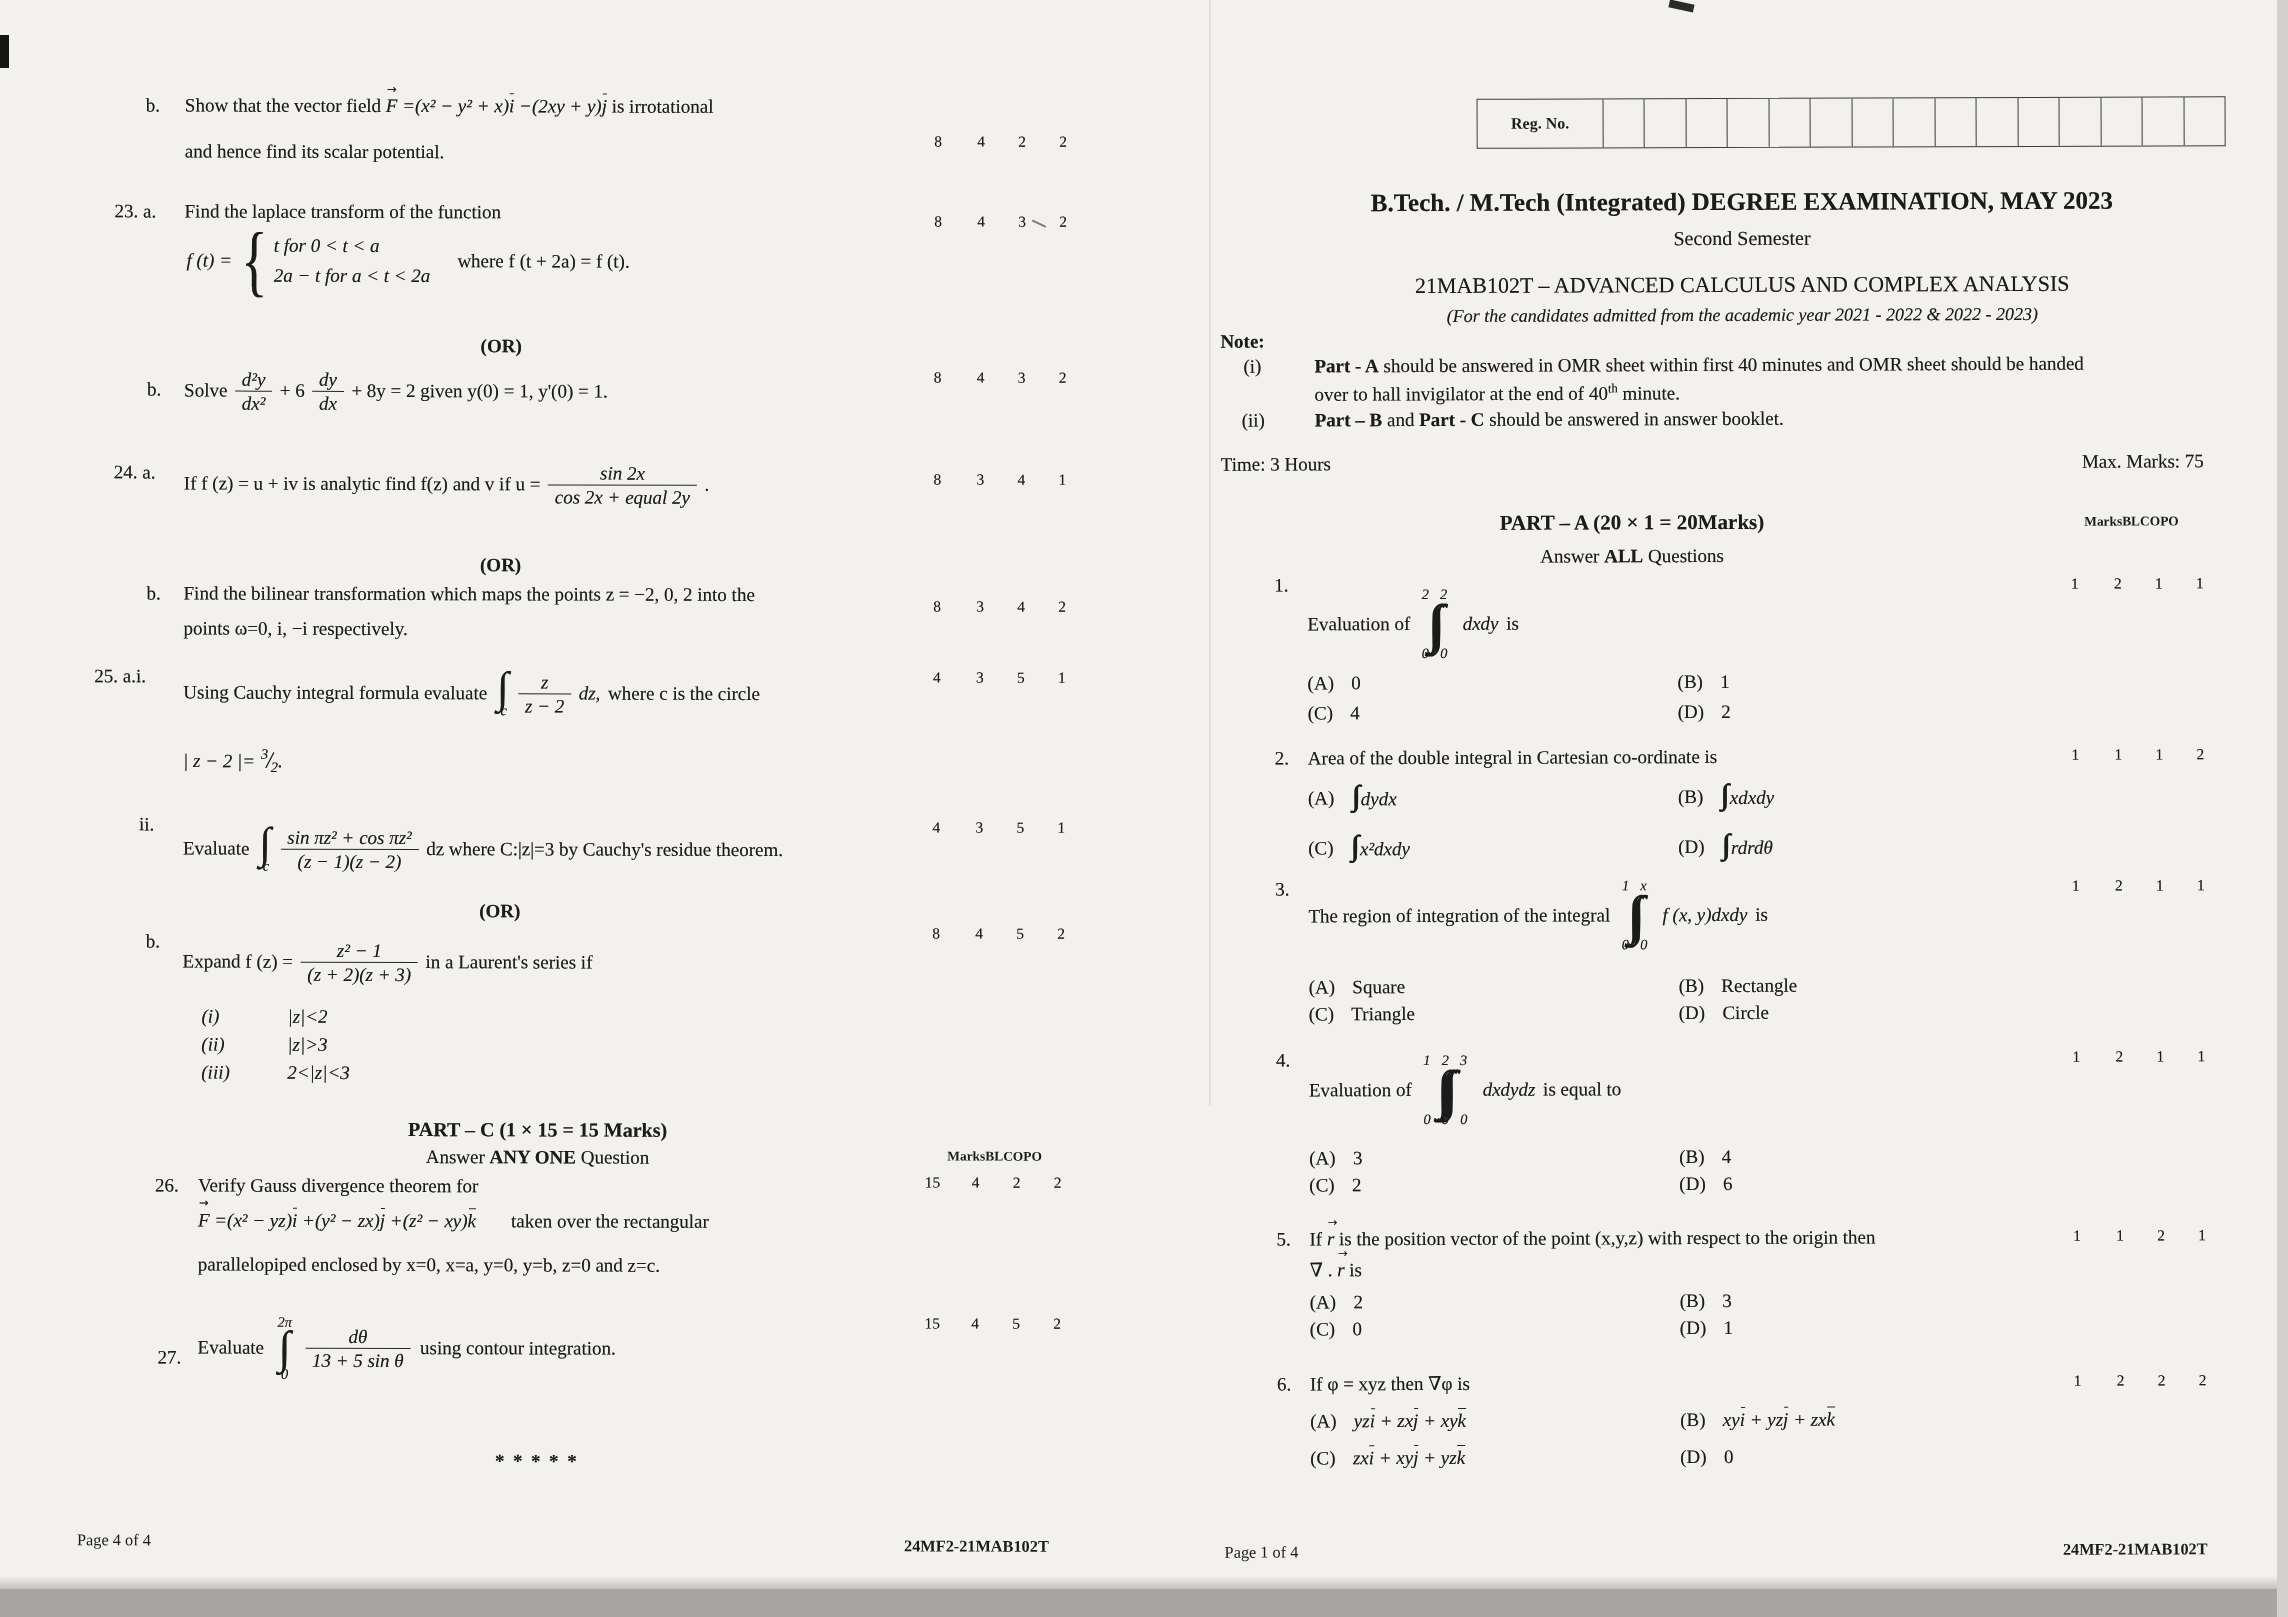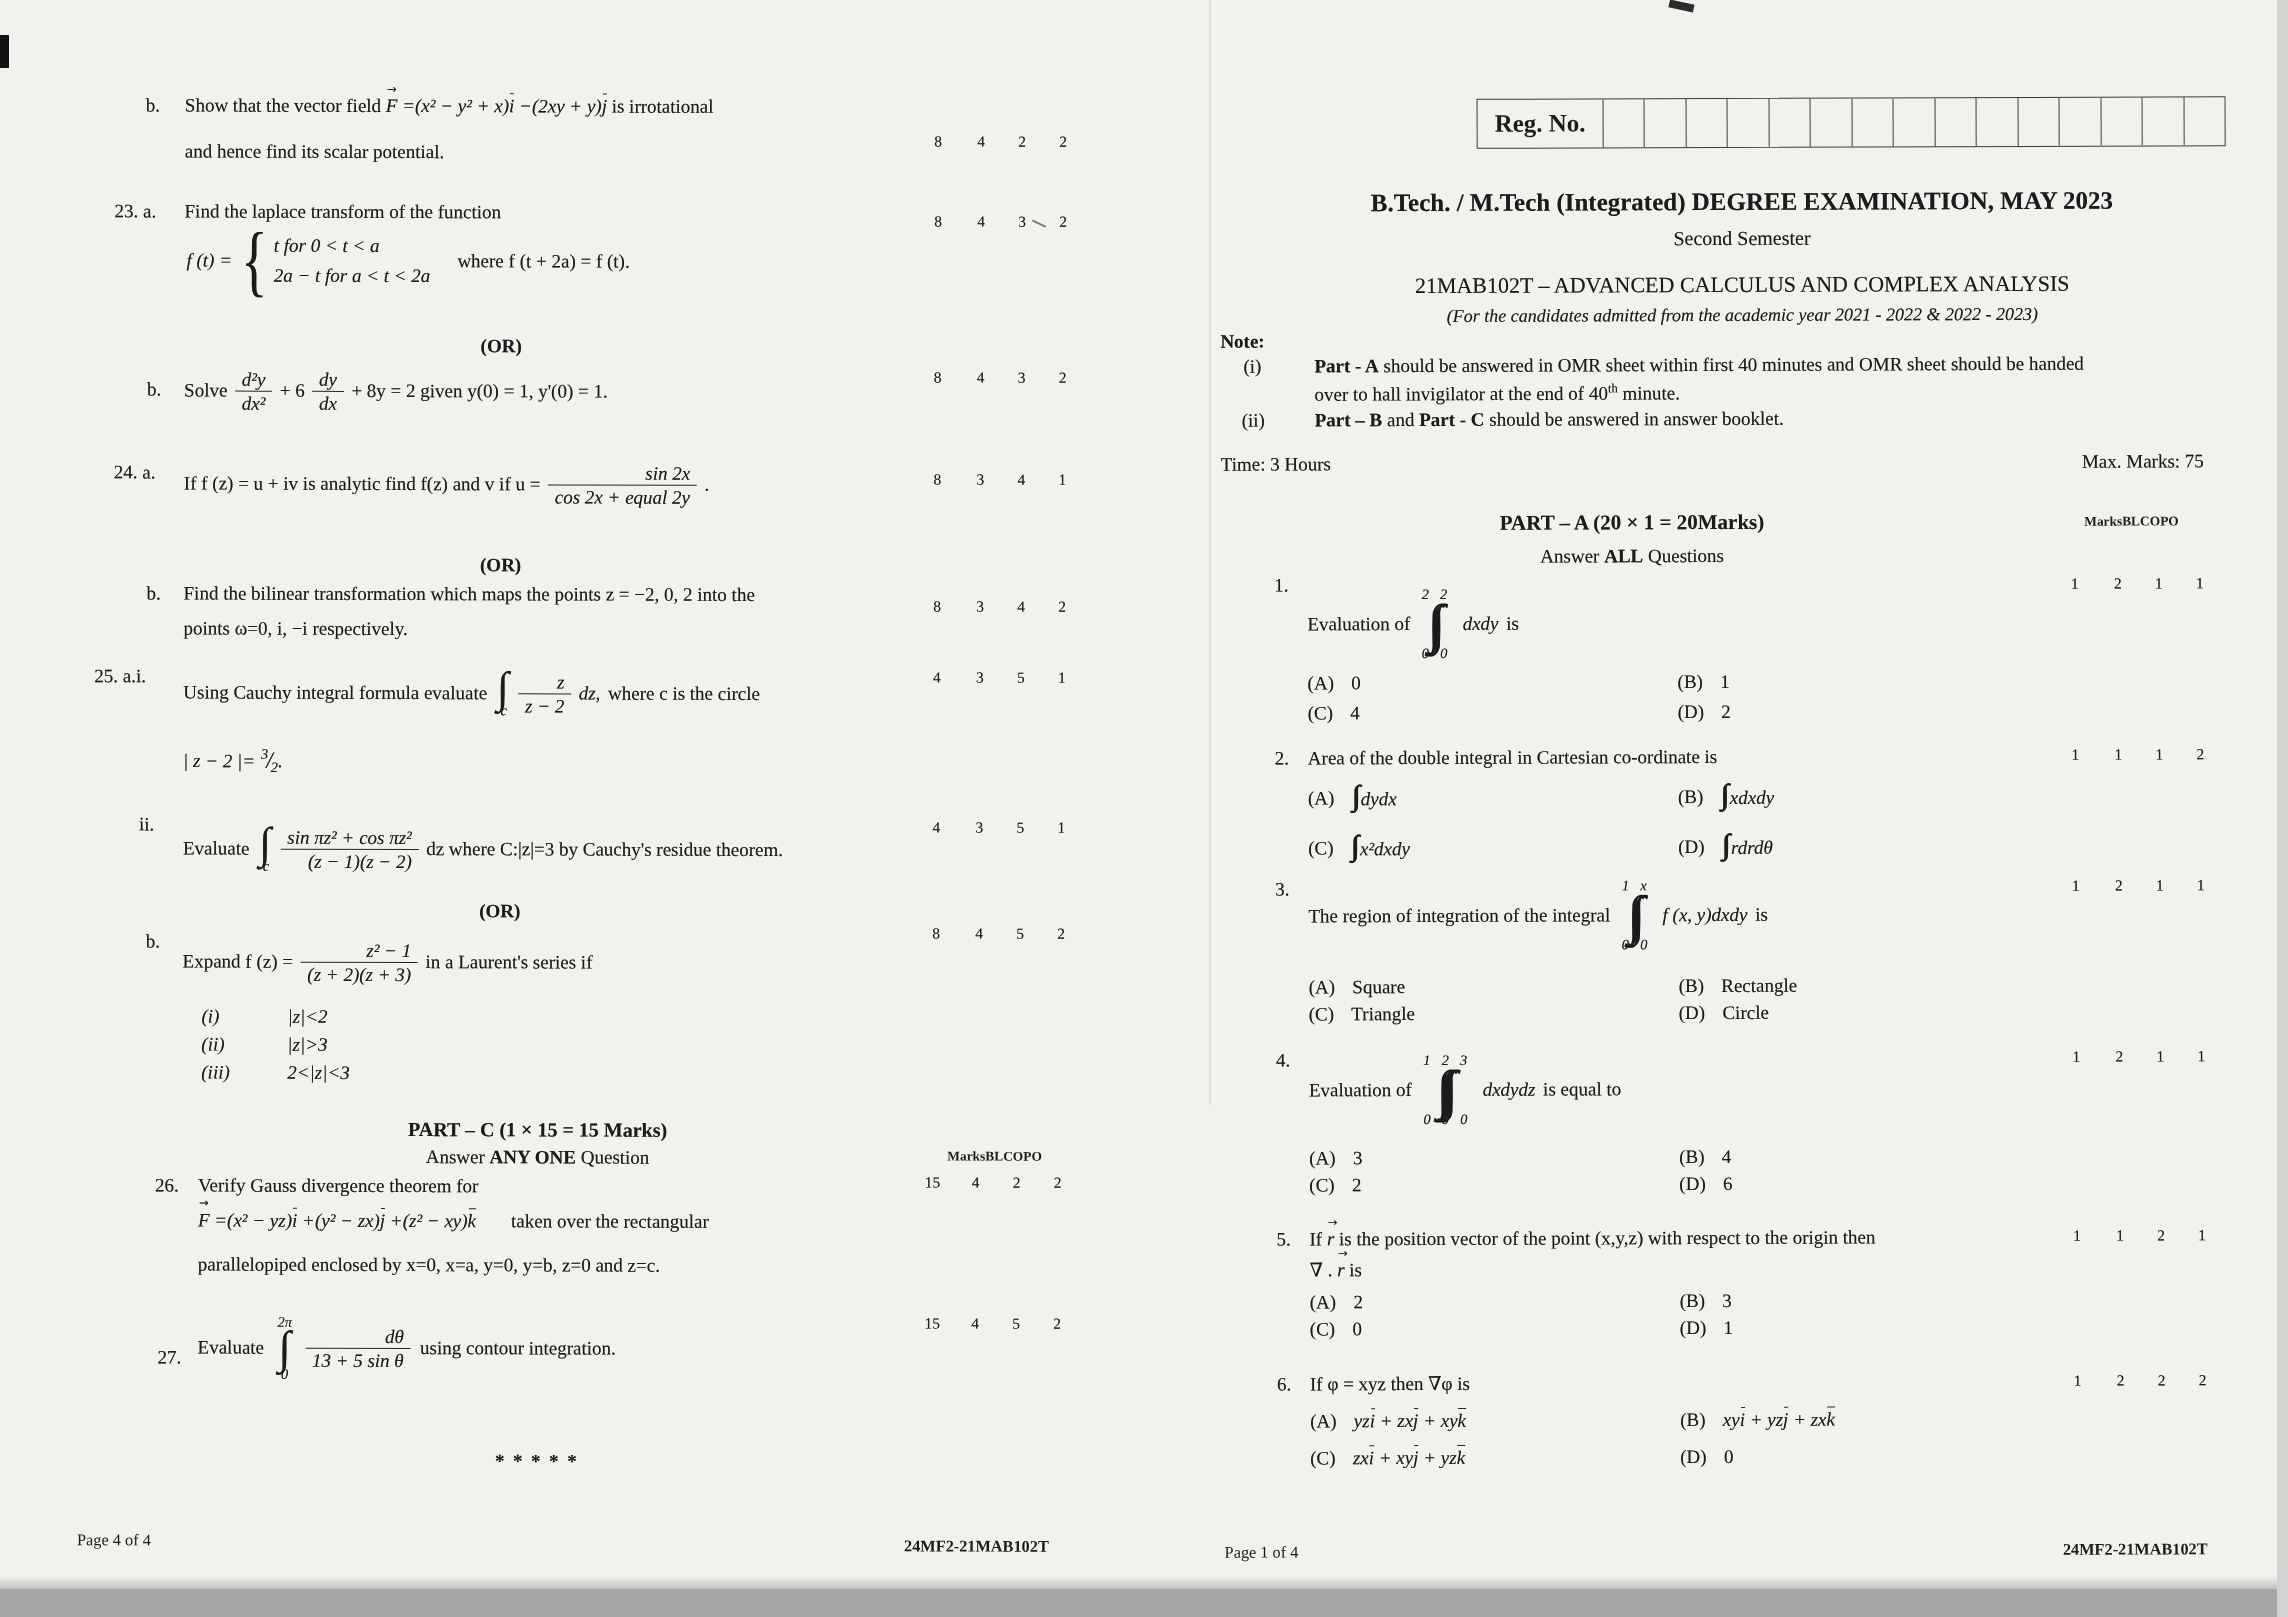"Reg. No." .reglab { font-size: 25px -> 16px }
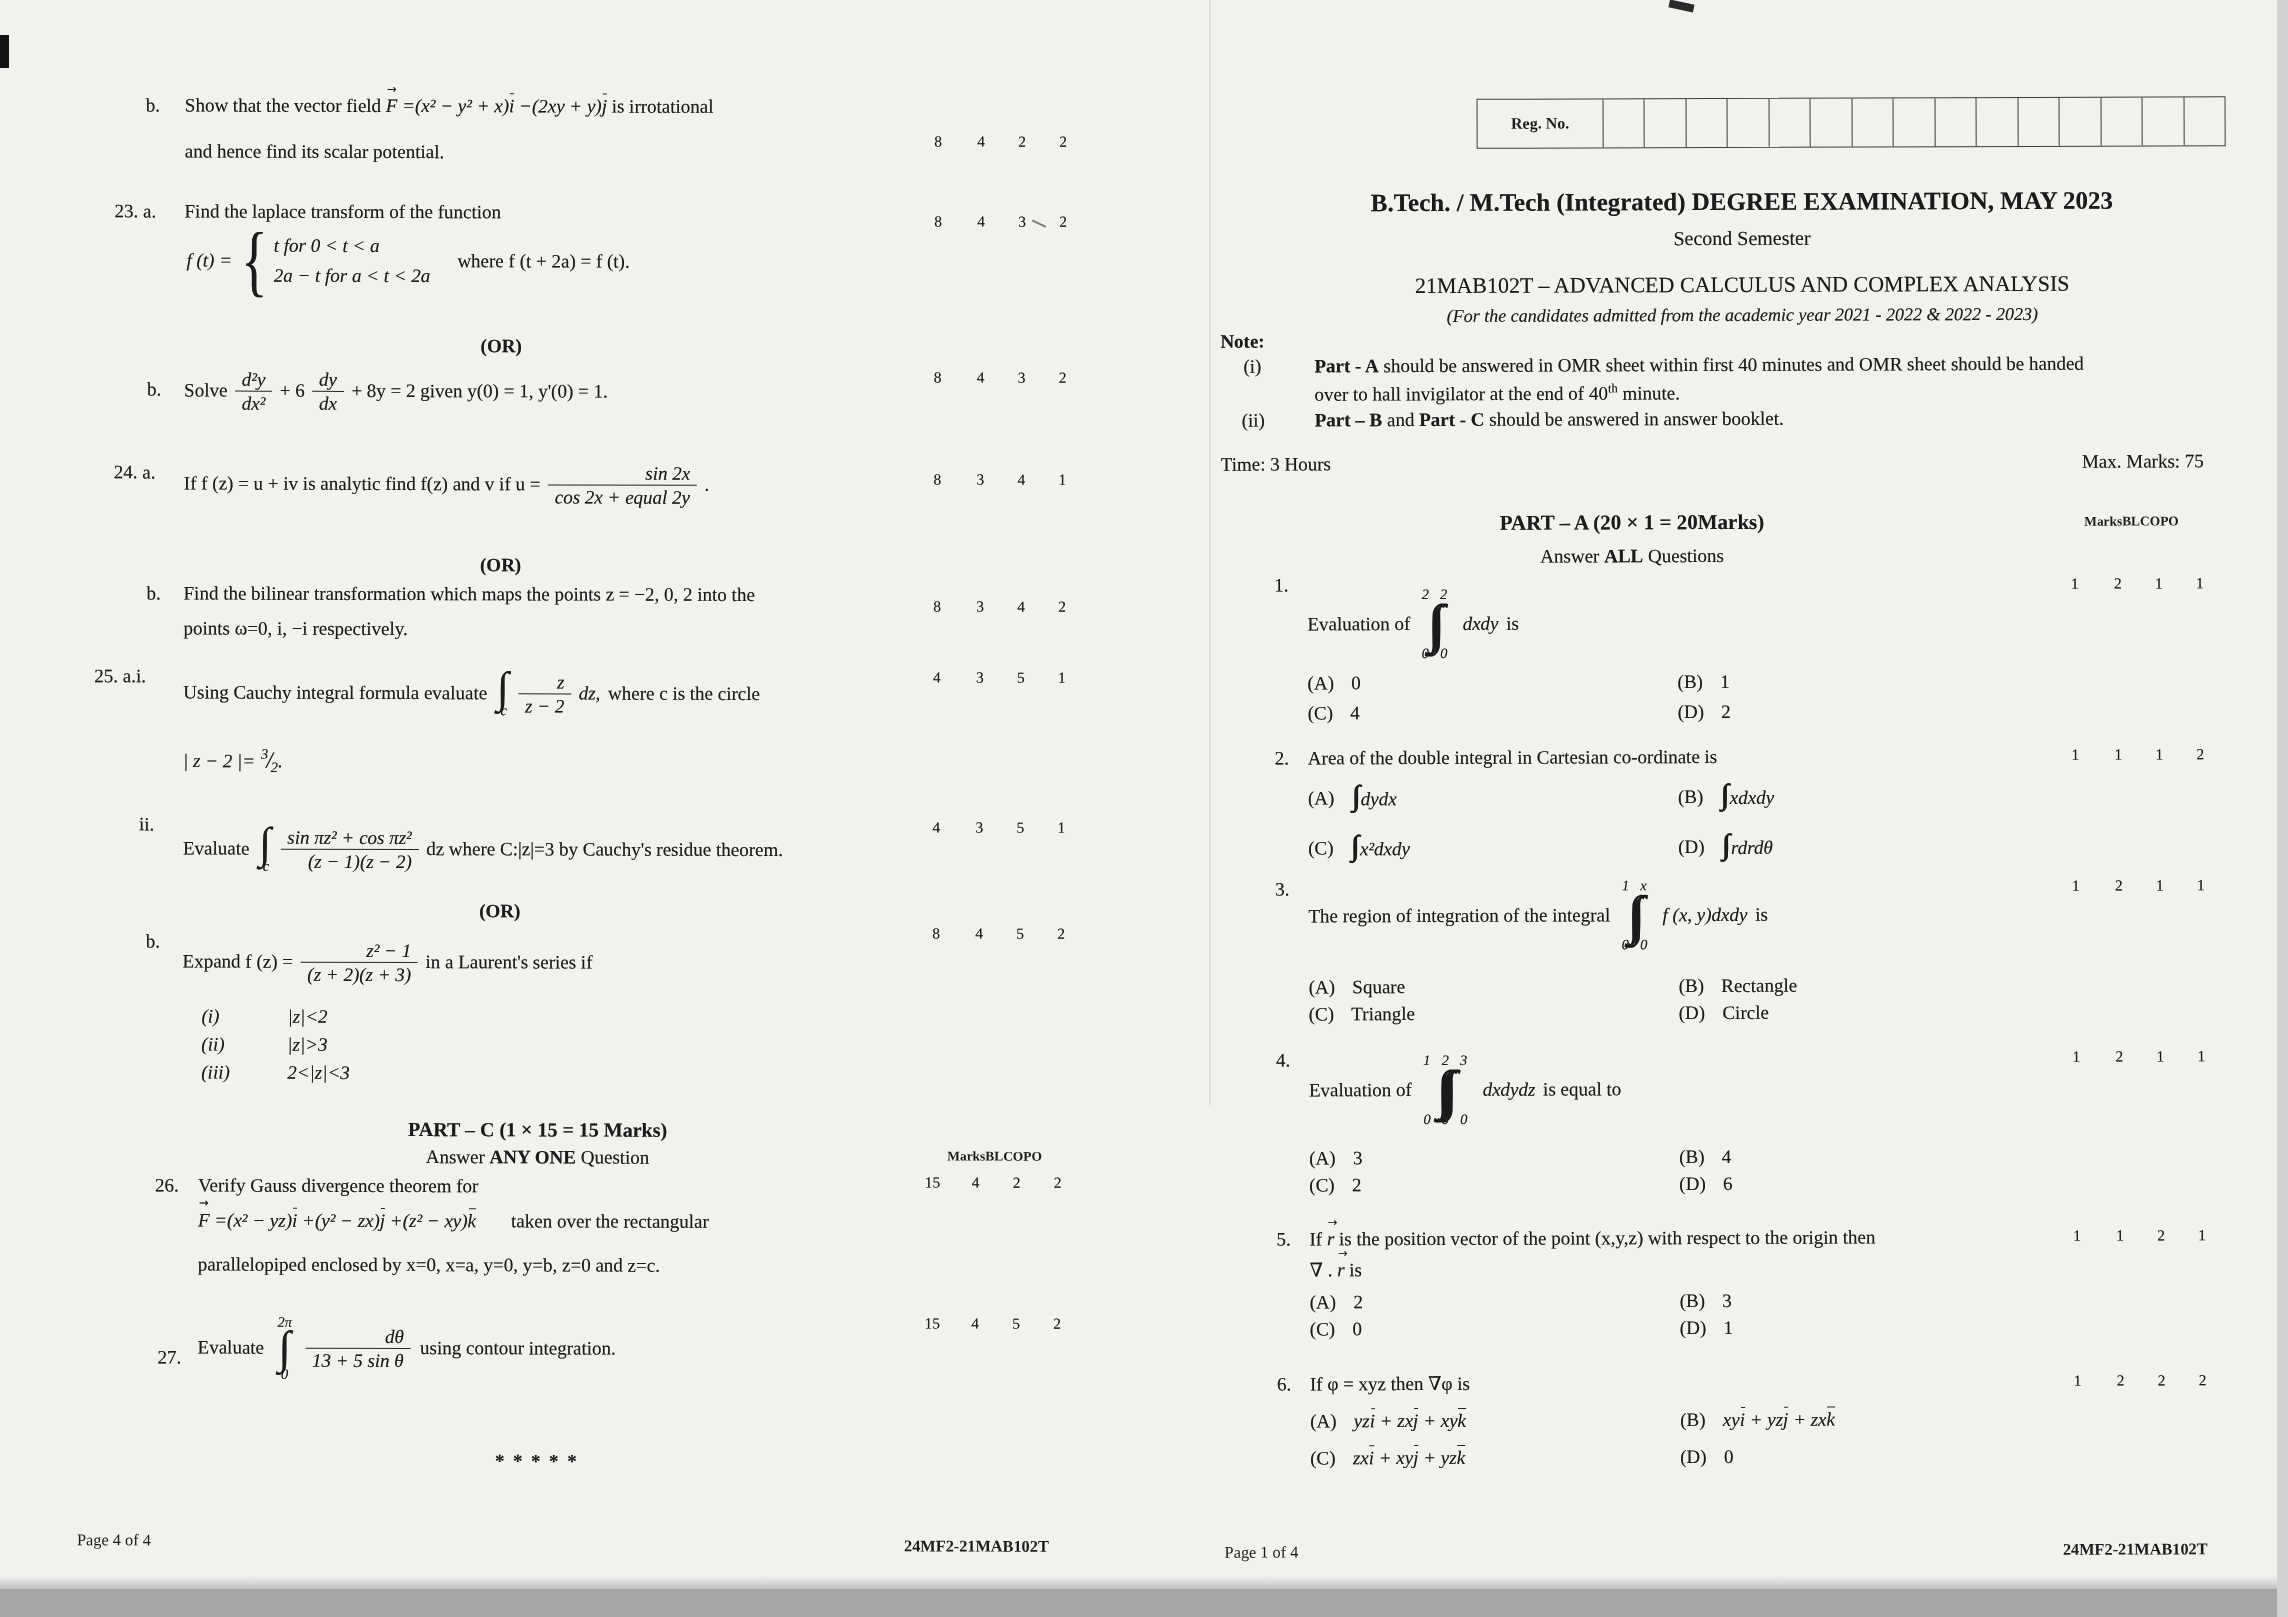"d²y" .fr .n,.fr .d { text-align: right -> none }
